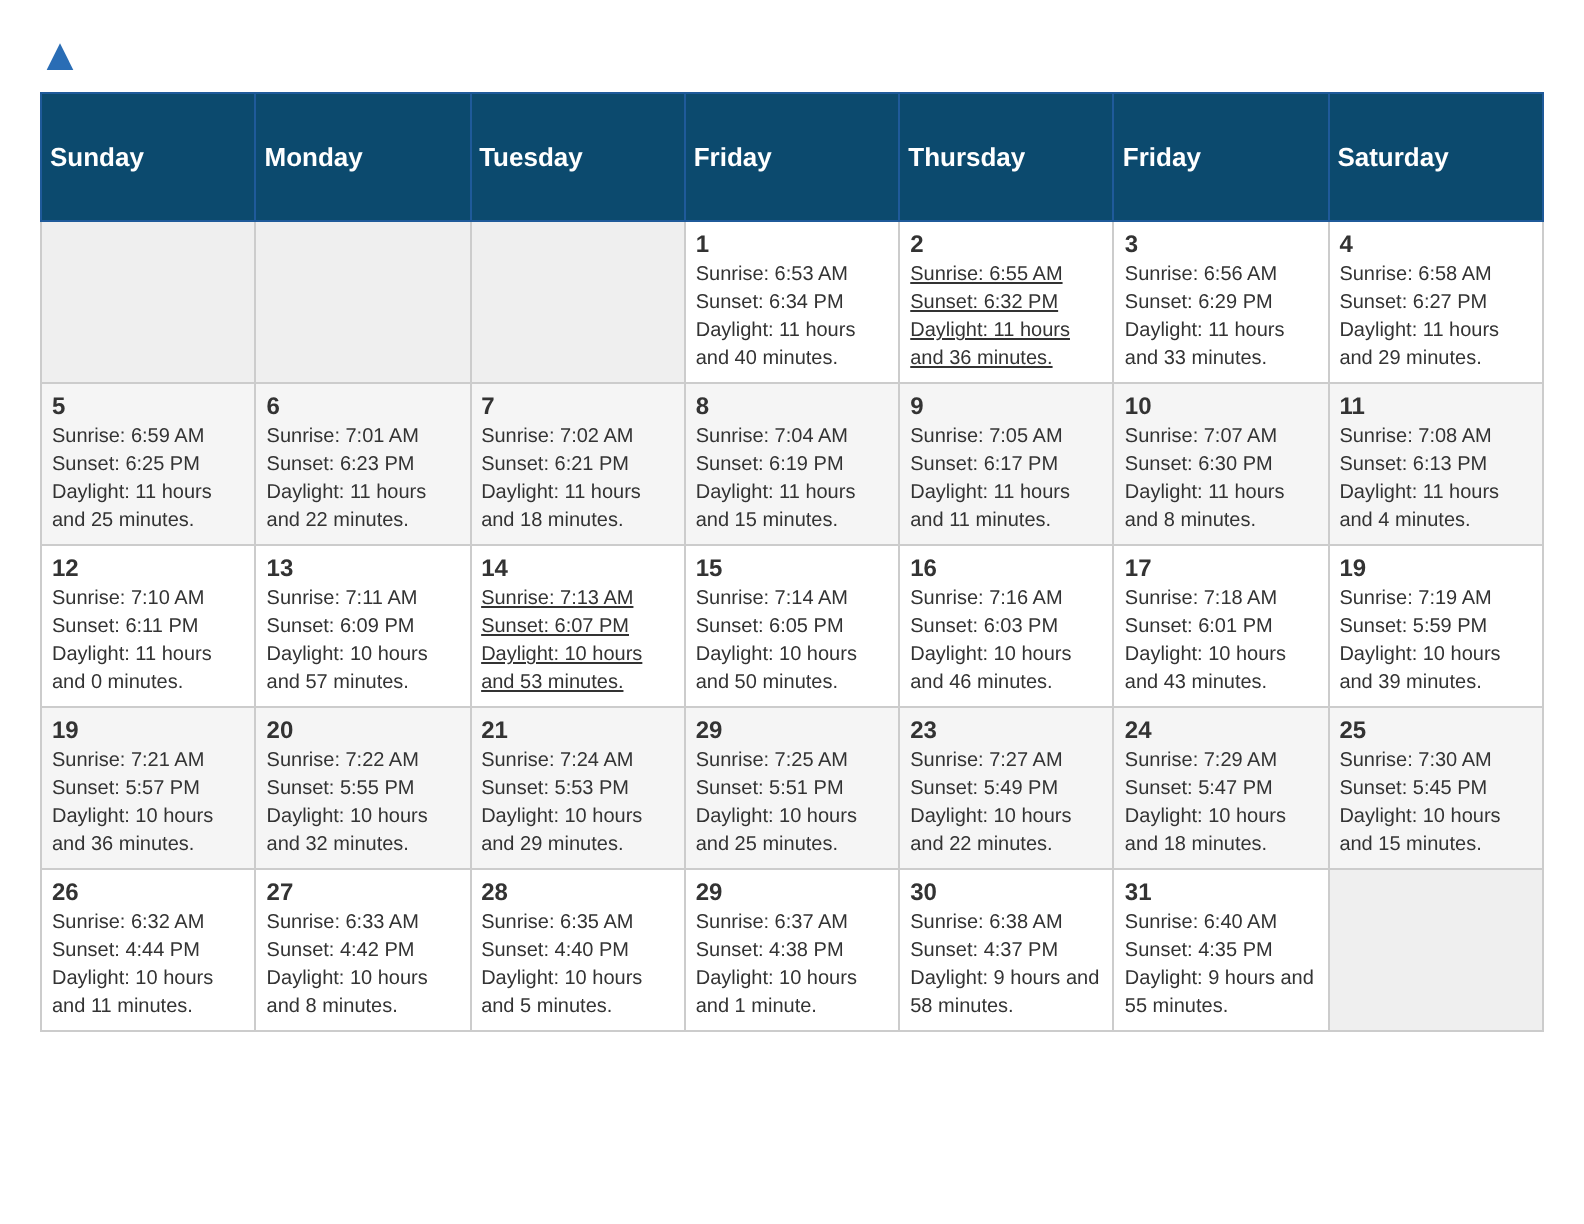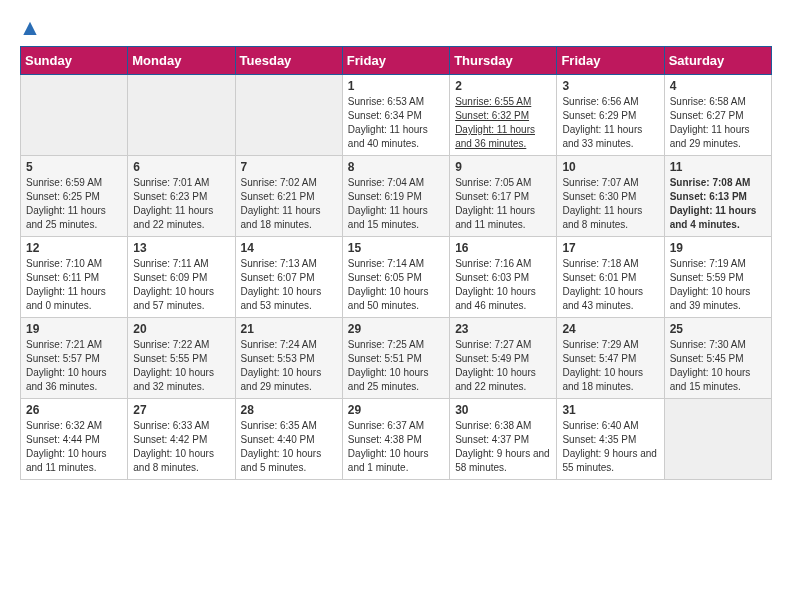"Sunday" .calendar th { background-color: #be185d -> #0c4a6e; padding: 6px 4px -> 24px 4px }
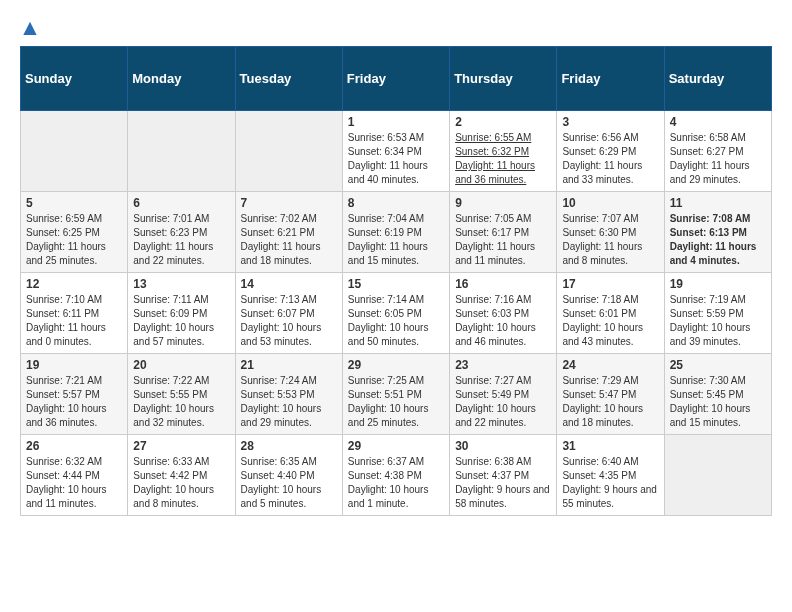"Sunrise: 7:08 AM" div.day-info { font-weight: bold -> none }
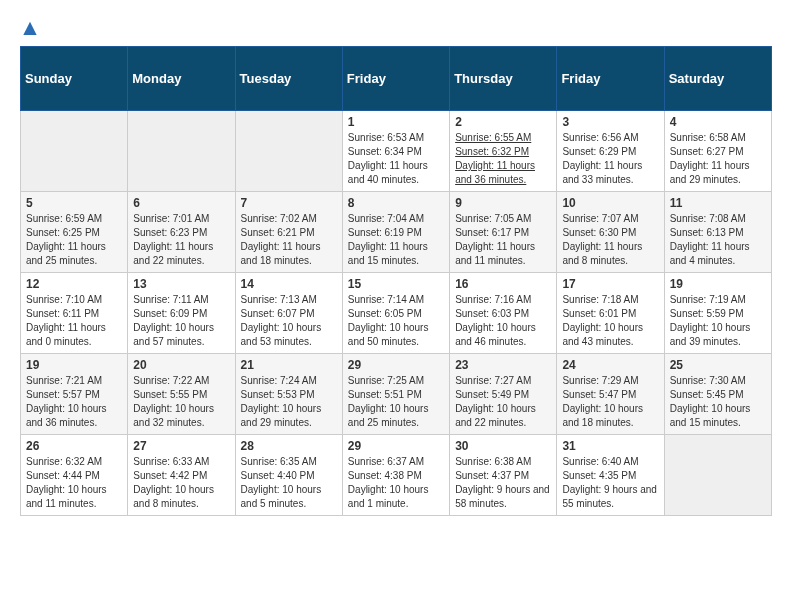"Sunrise: 7:13 AM" div.day-info { text-decoration: none -> underline }
